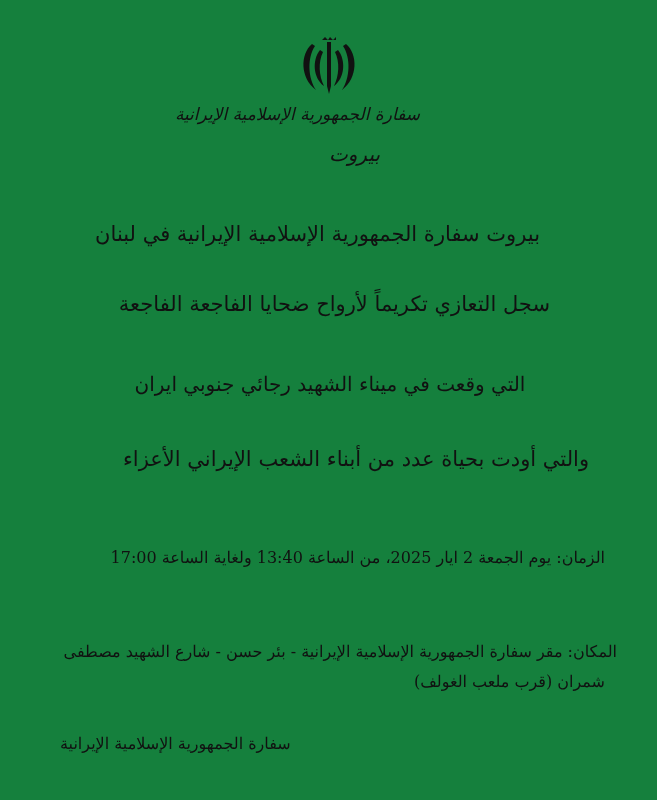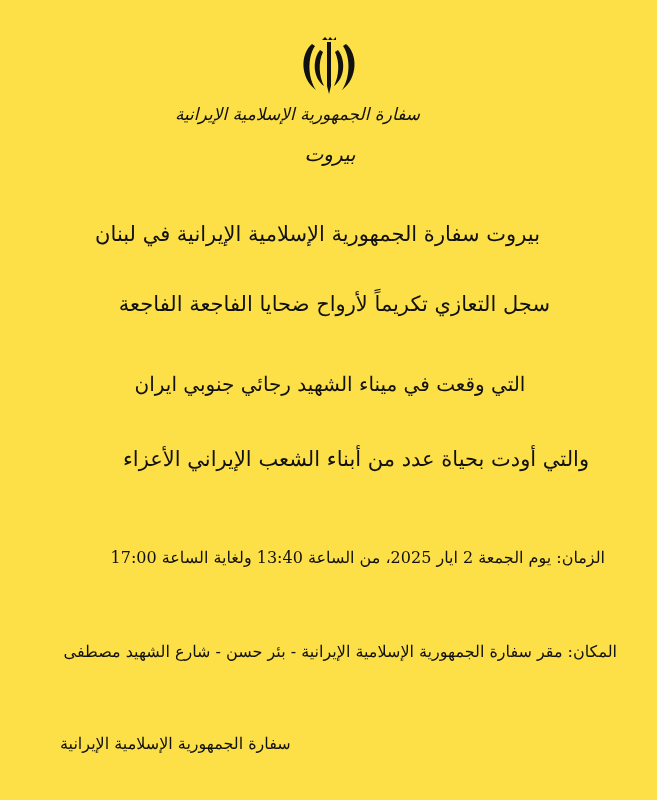"سفارة الجمهورية الإسلامية الإيرانية" .page { background: #fde047 -> #15803d }
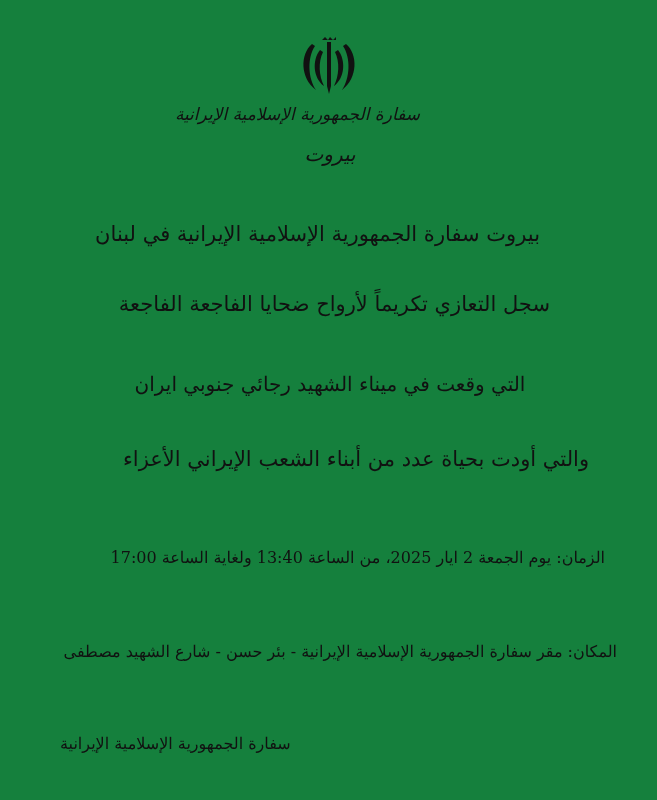"بيروت" .city { text-align: center -> right }
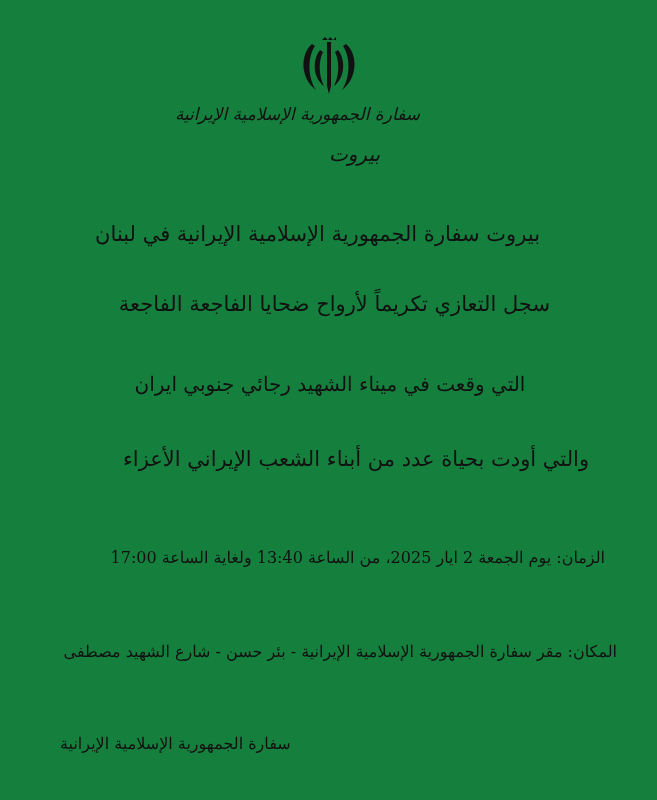"شمران (قرب ملعب الغولف)" div.detail { html: none -> <div>شمران (قرب ملعب الغولف)</div> }
